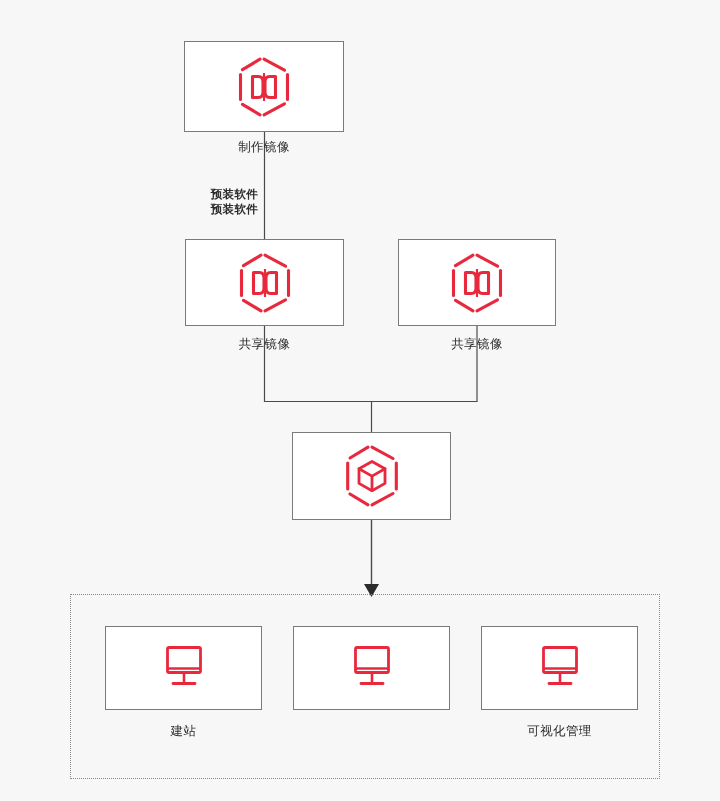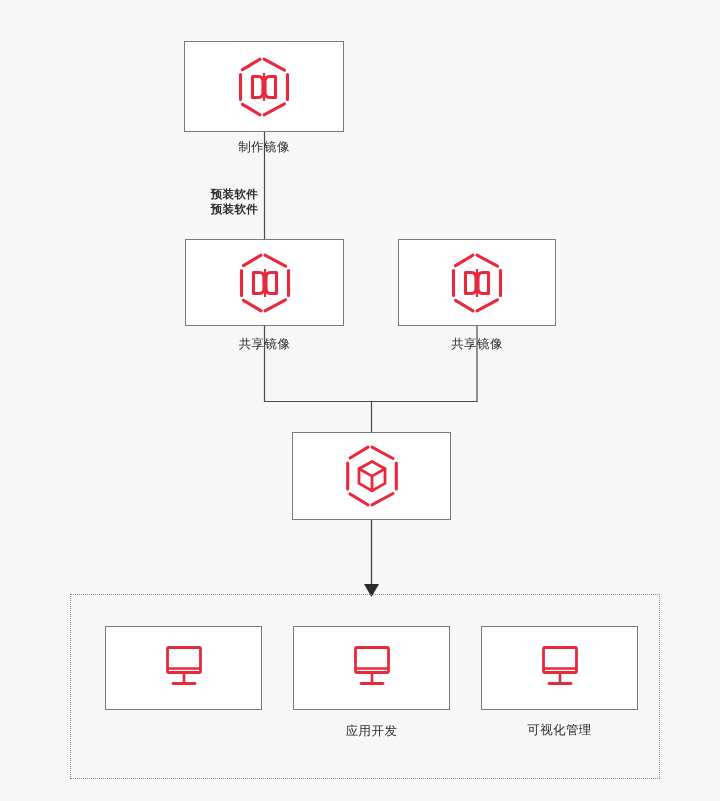"建站" div.node-label { html: none -> <div>建站</div> }
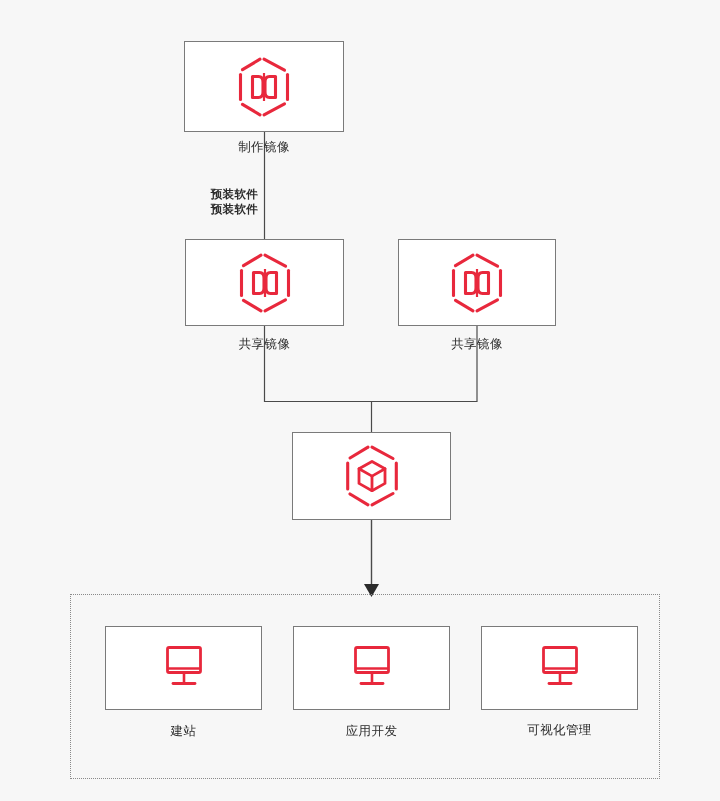"应用开发" div.node-label { html: <div>应用开发</div> -> none }
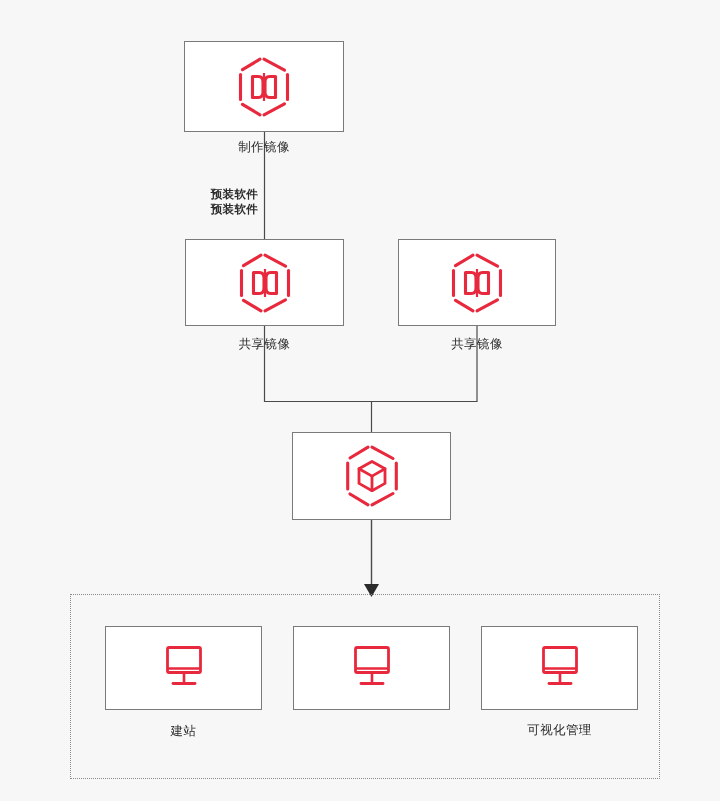"可视化管理" div.node-label { font-family: Liberation Mono, monospace -> none }
